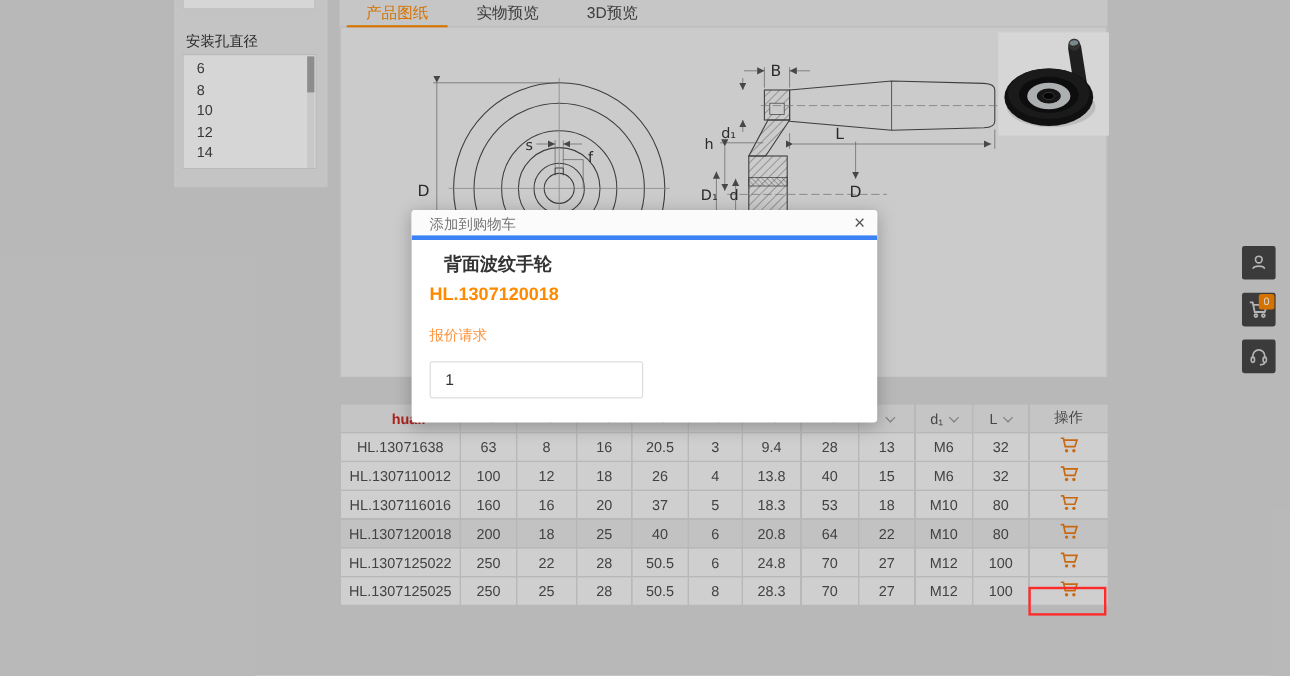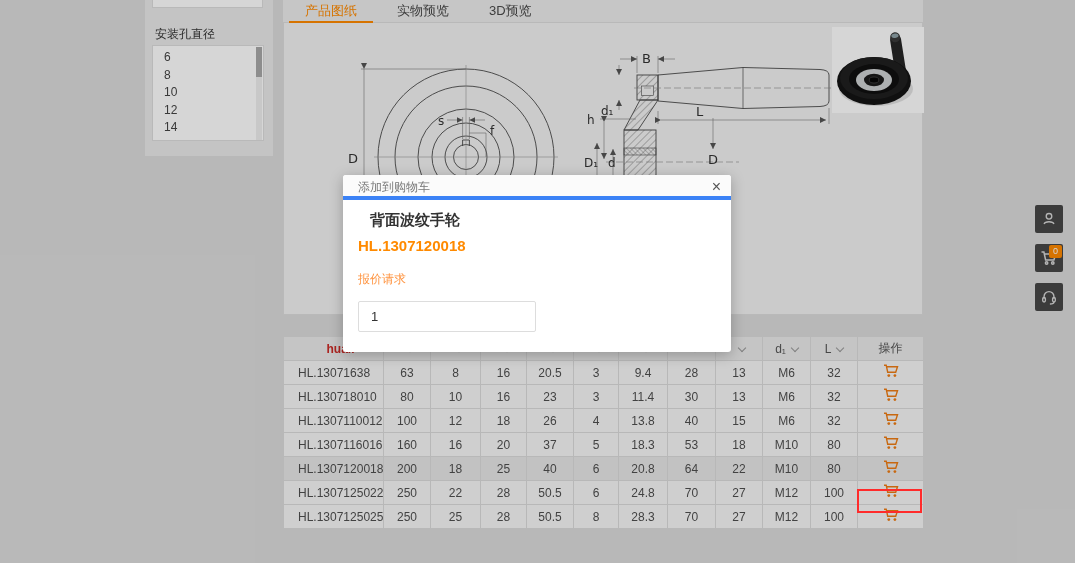"HL.13071638" td.pn { padding-left: 14px -> none; text-align: left -> center }
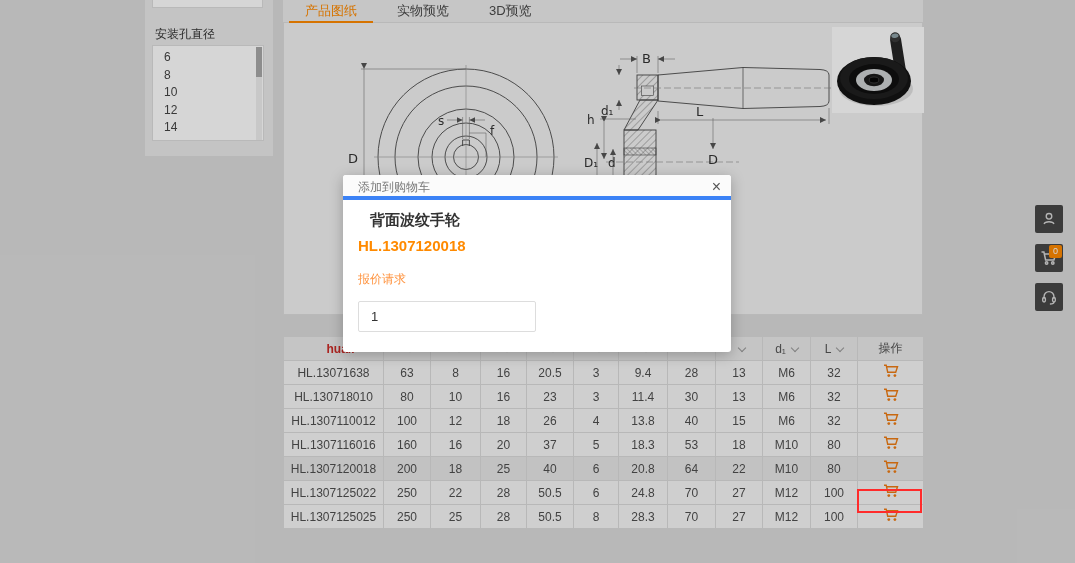"HL.130718010" tr { html: <tr> <td>HL.130718010</td> <td>80</td> <td>10</td> <td>16</td> <td>23</td> <td>3</td> <td>11.4</td> <td>30</td> <td>13</td> <td>M6</td> <td>32</td> <td><button> <svg> <path></path> <circle></circle> <circle></circle> </svg> </button></td> </tr> -> none }
